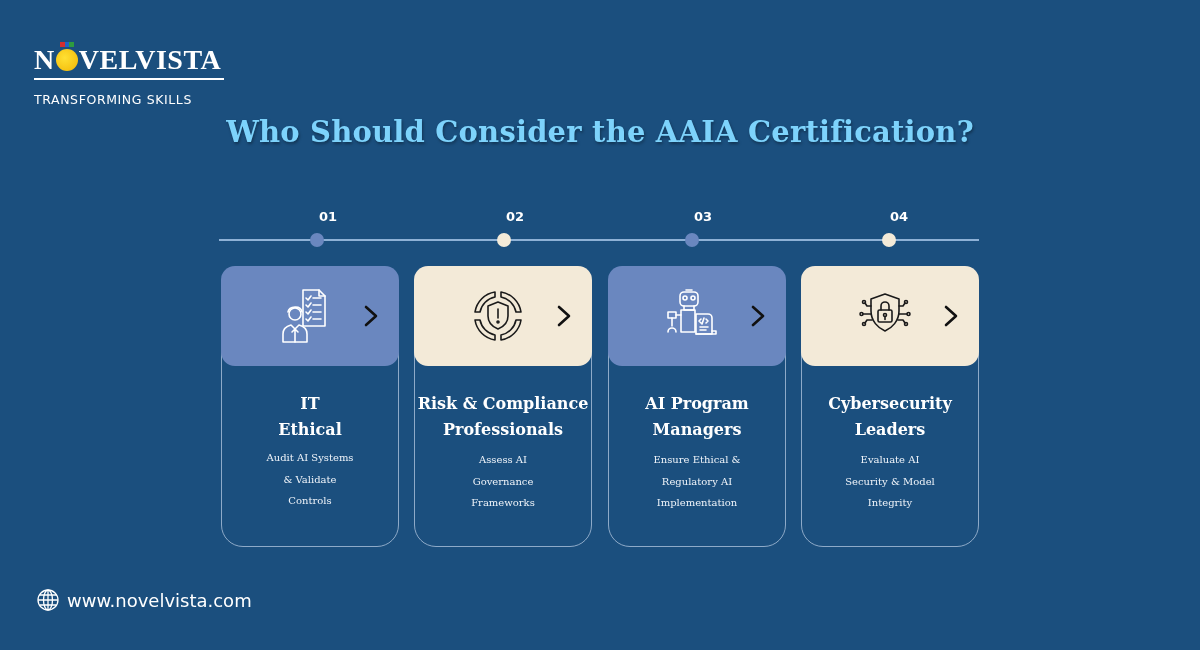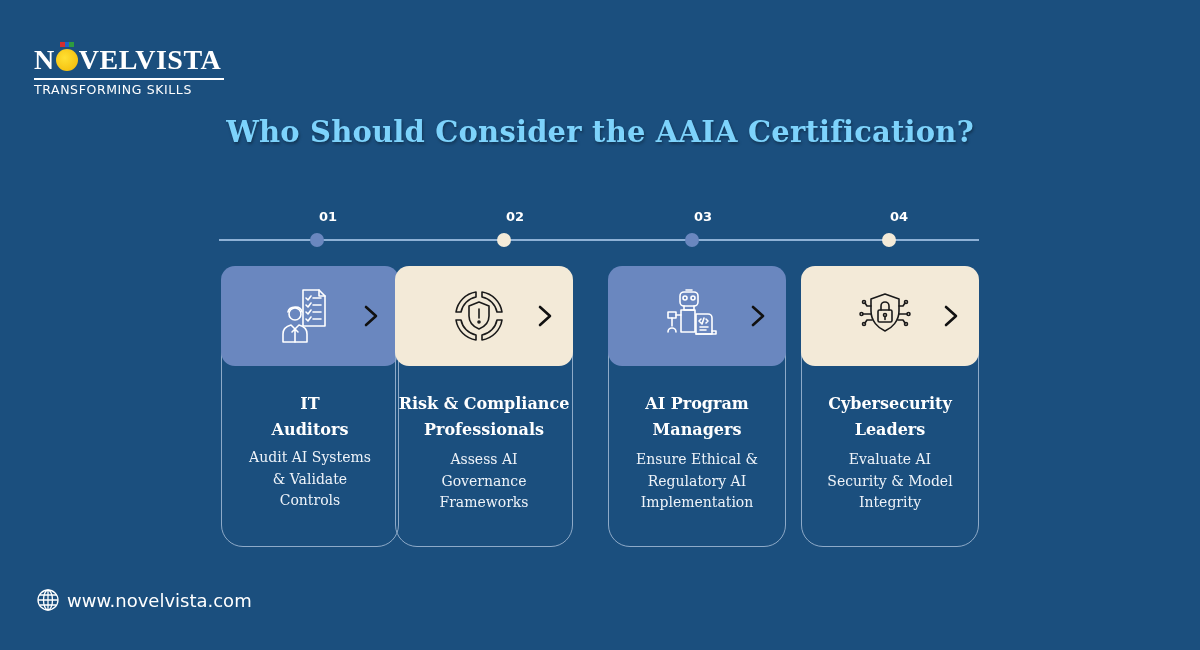"TRANSFORMING SKILLS" .logo-sub { margin-top: 2px -> 12px }
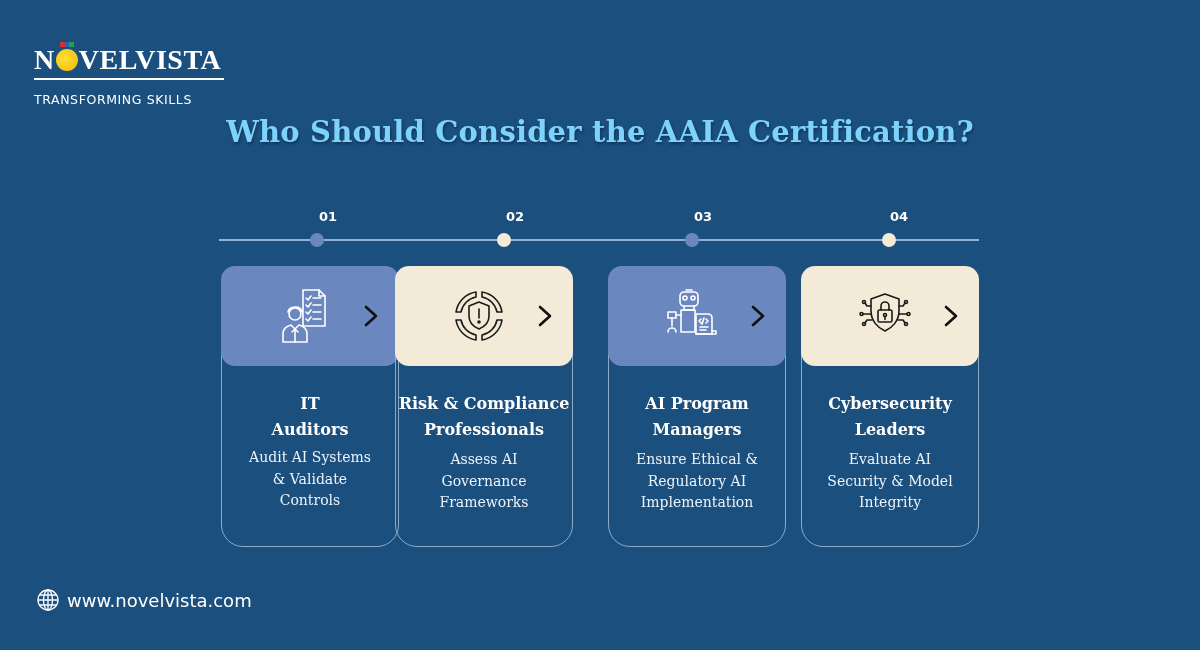"Risk & Compliance" div.card { left: 395px -> 414px }
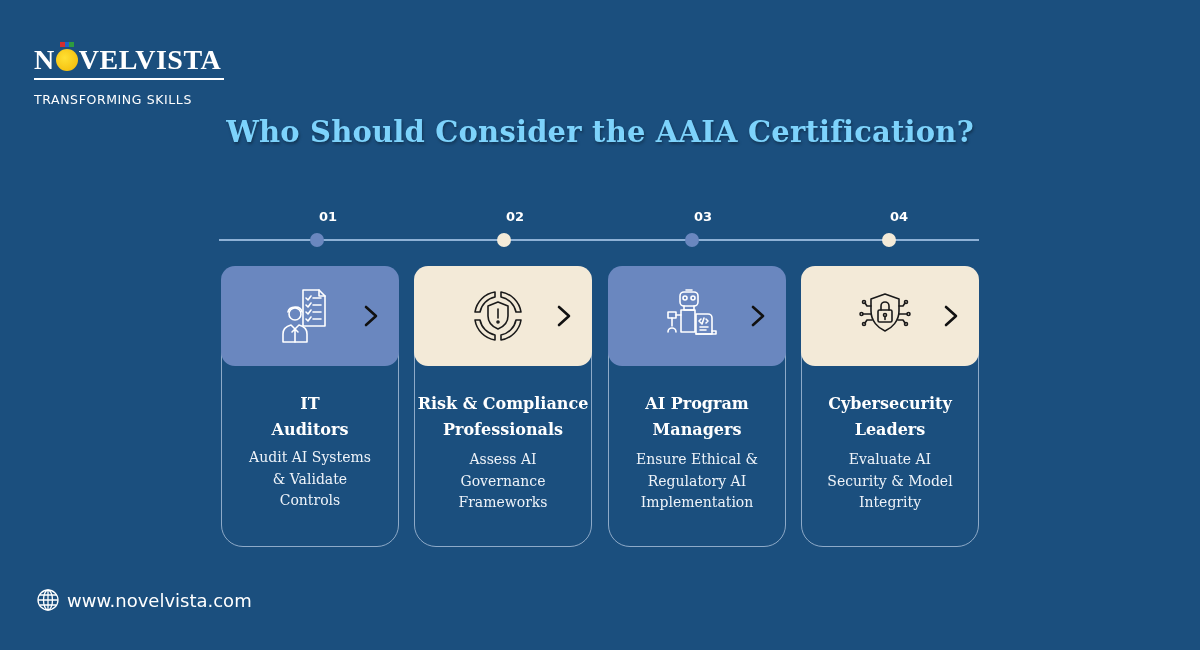"Auditors" div { text: Auditors -> Ethical }
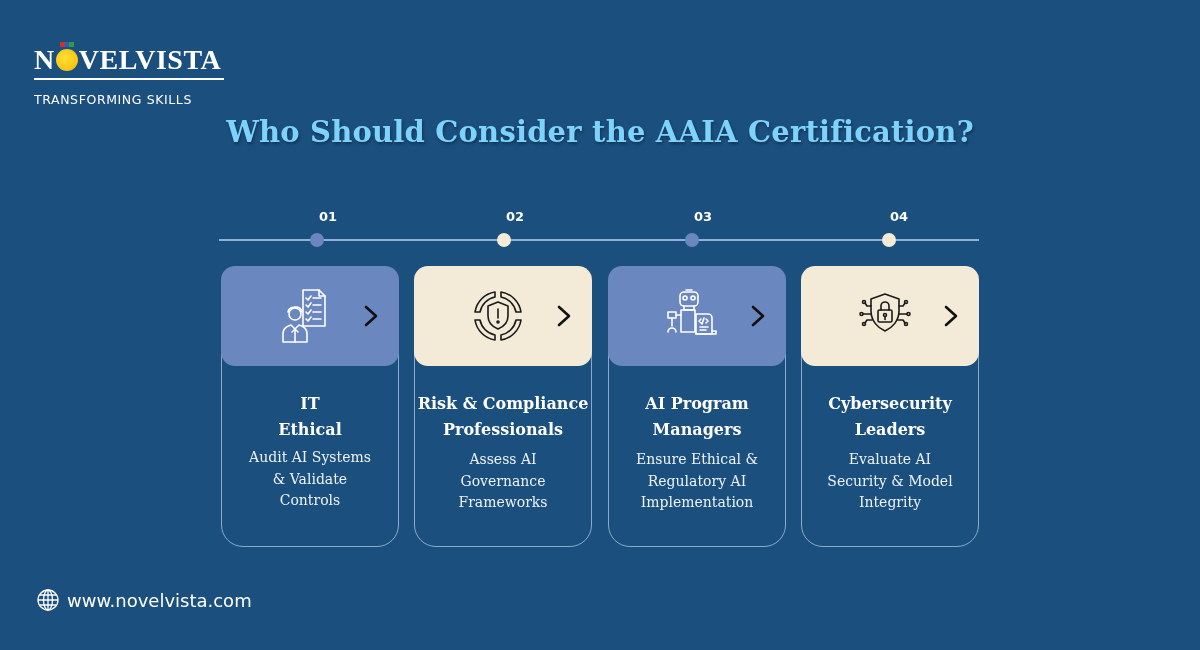"Audit AI Systems" .card-desc { font-size: 14px -> 10px }
